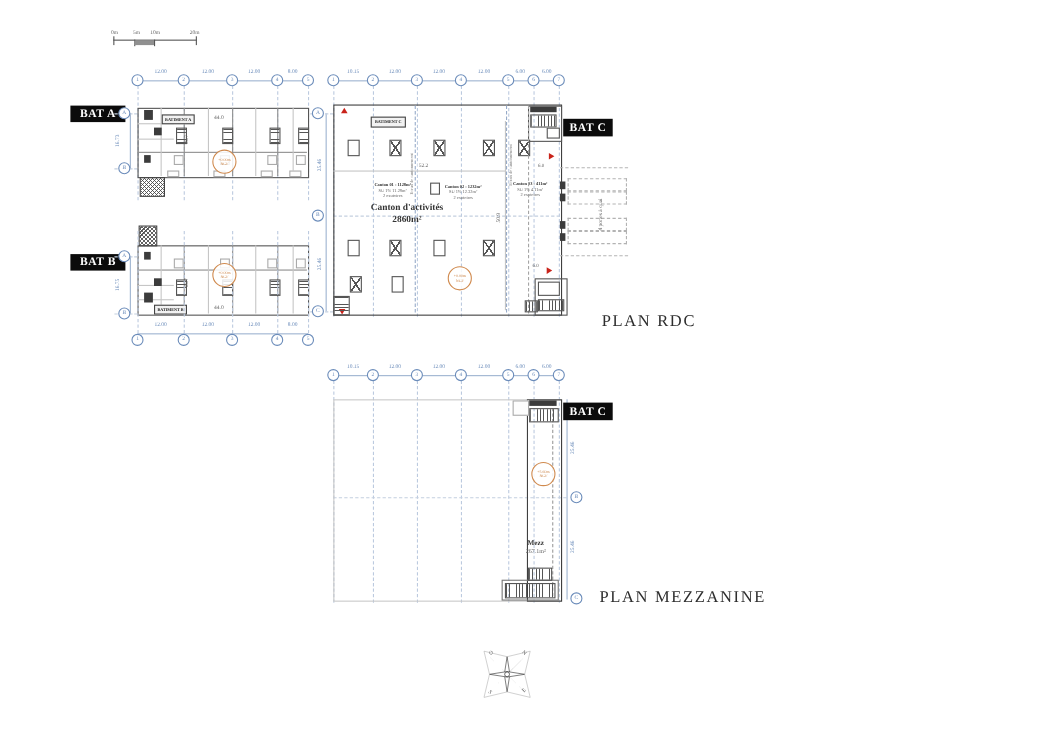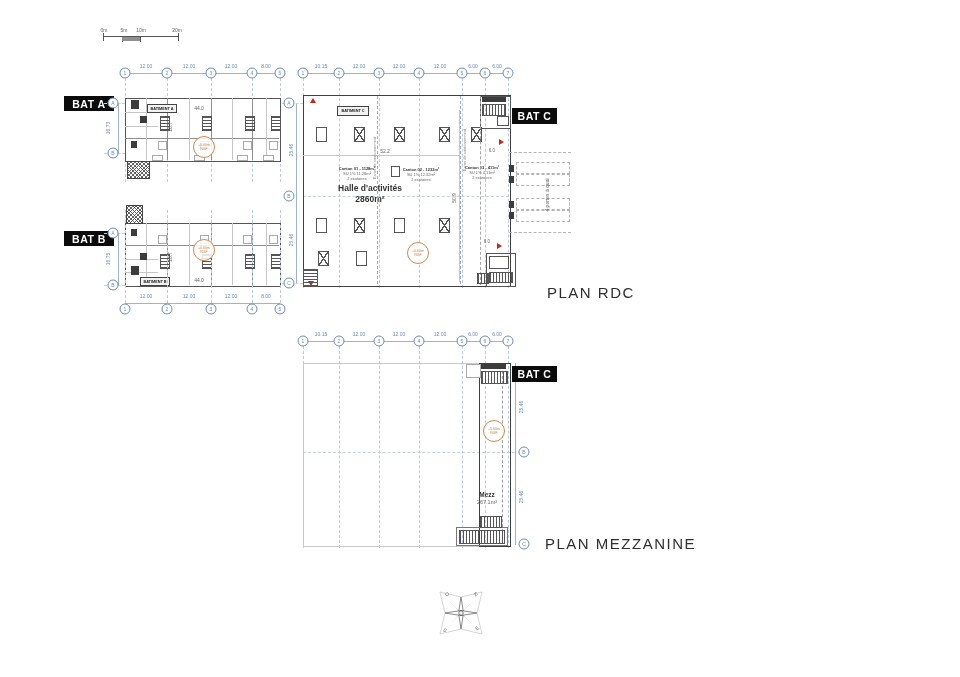"BAT A" #canvas { font-family: Liberation Sans, sans-serif -> Liberation Serif, serif }
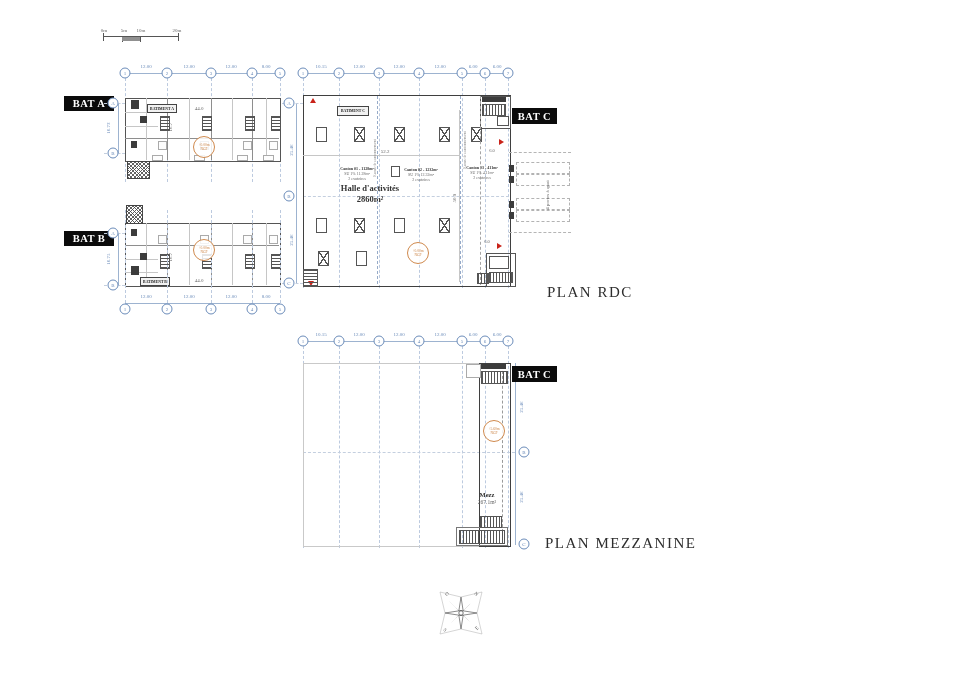"Halle d'activités" span.txt { text: Halle -> Canton }
